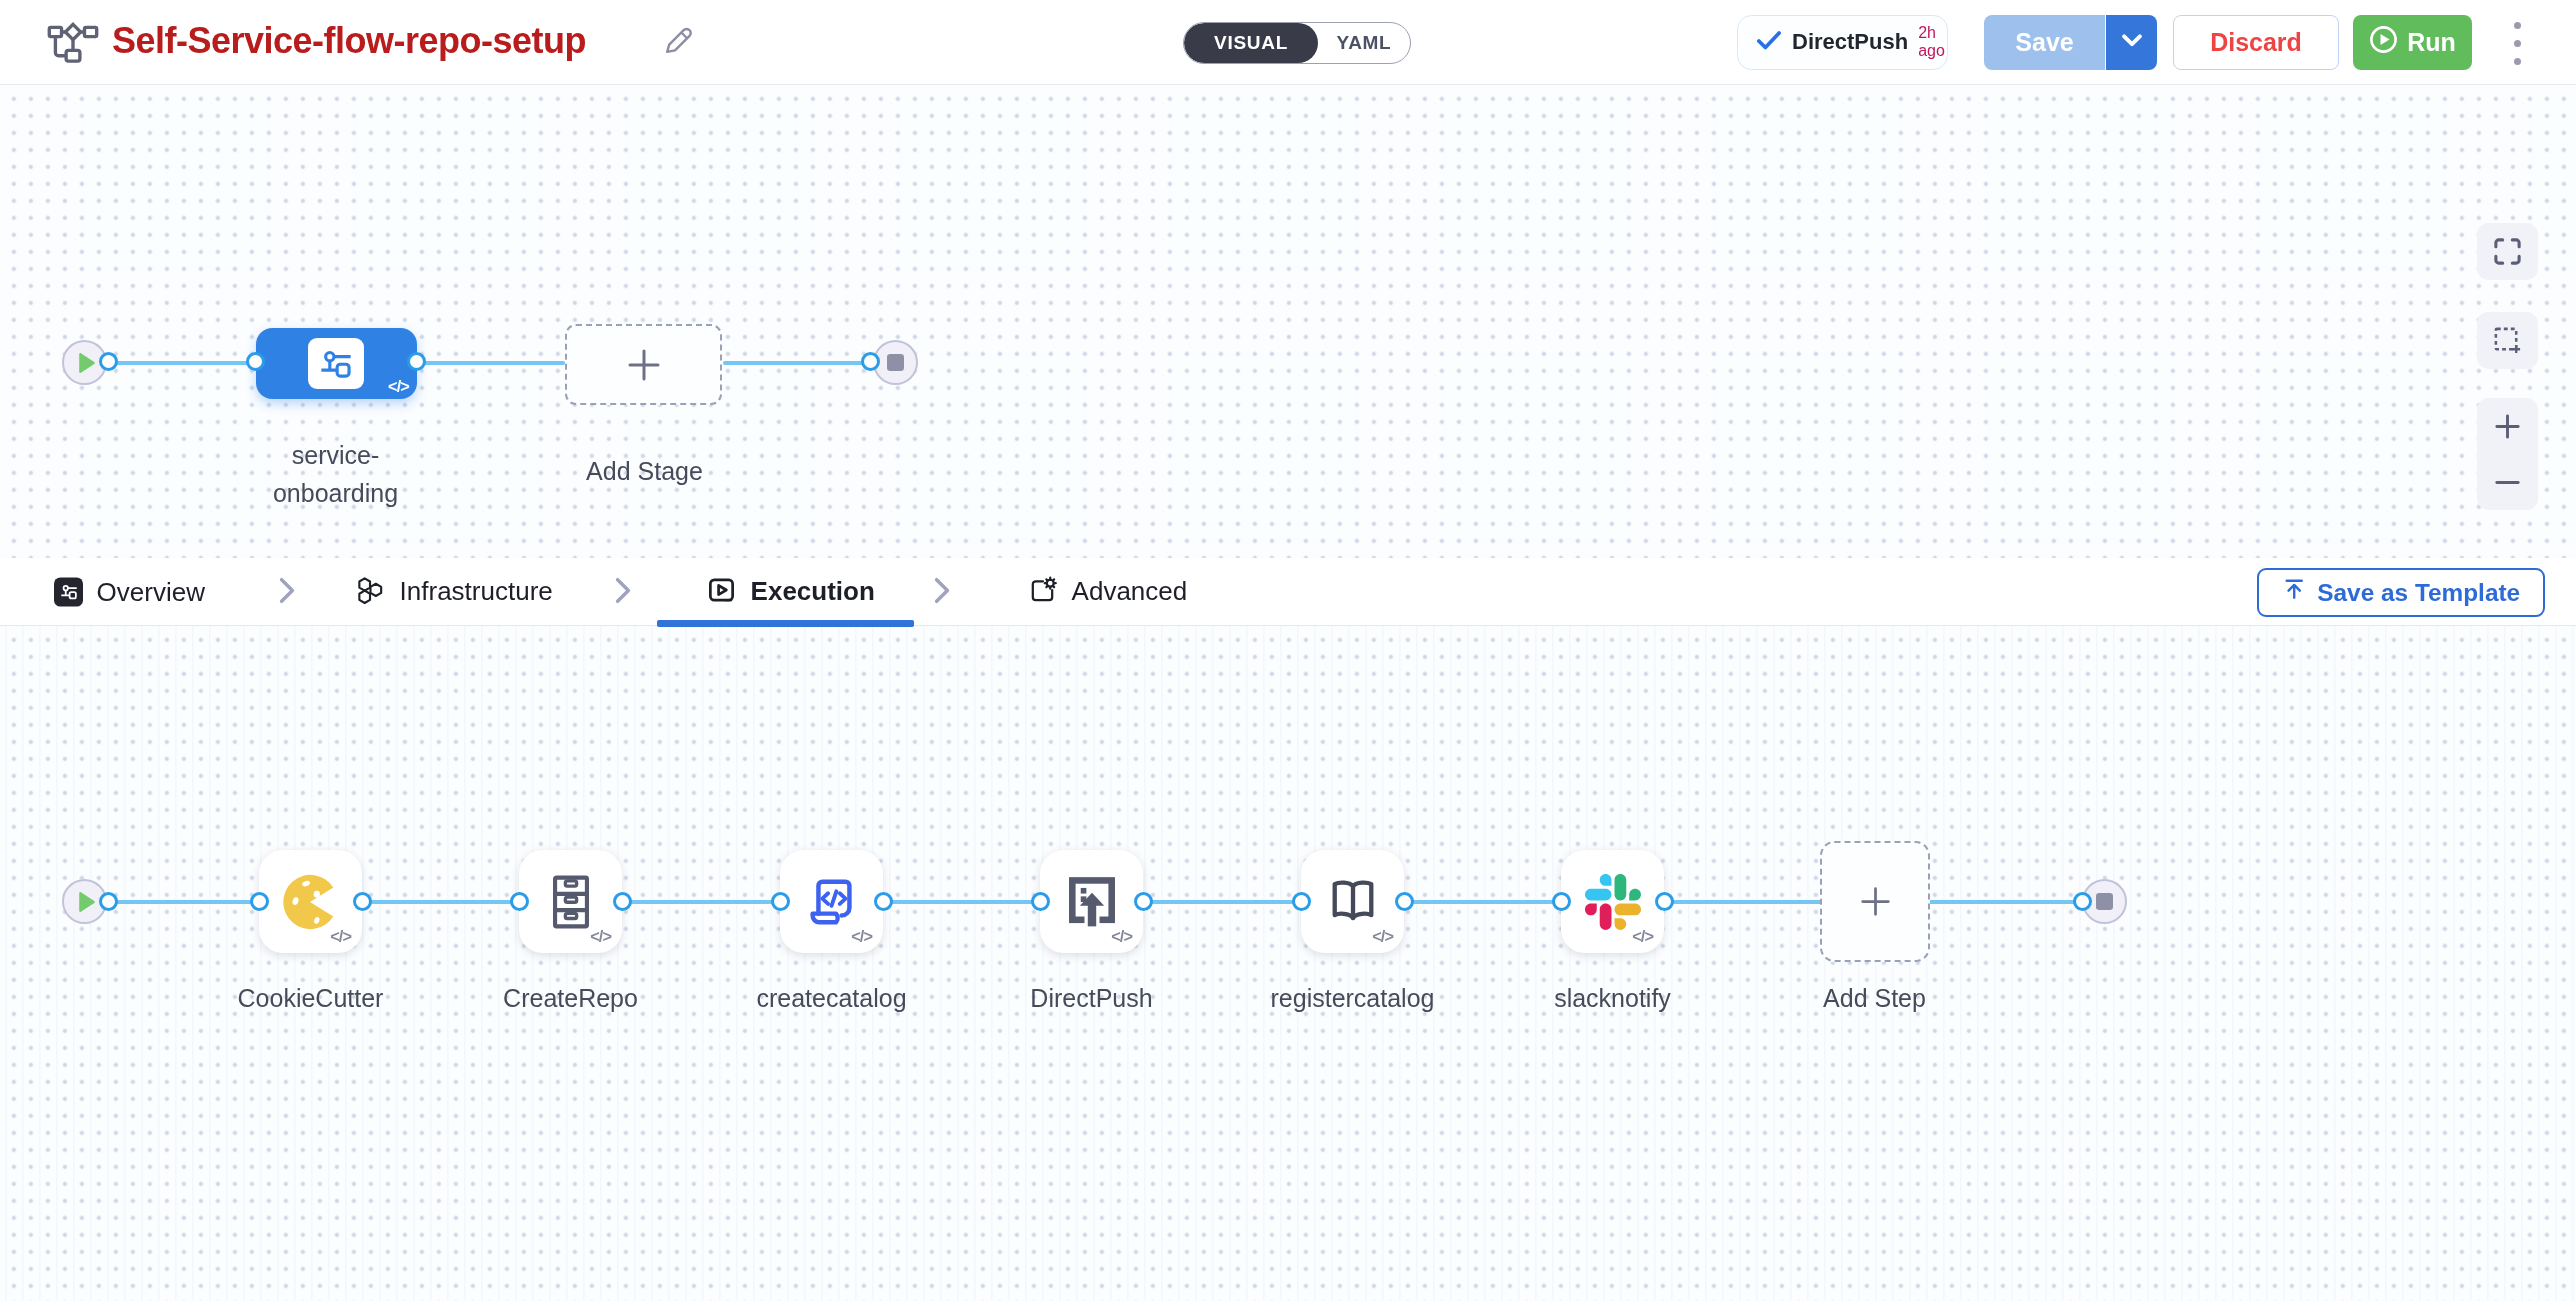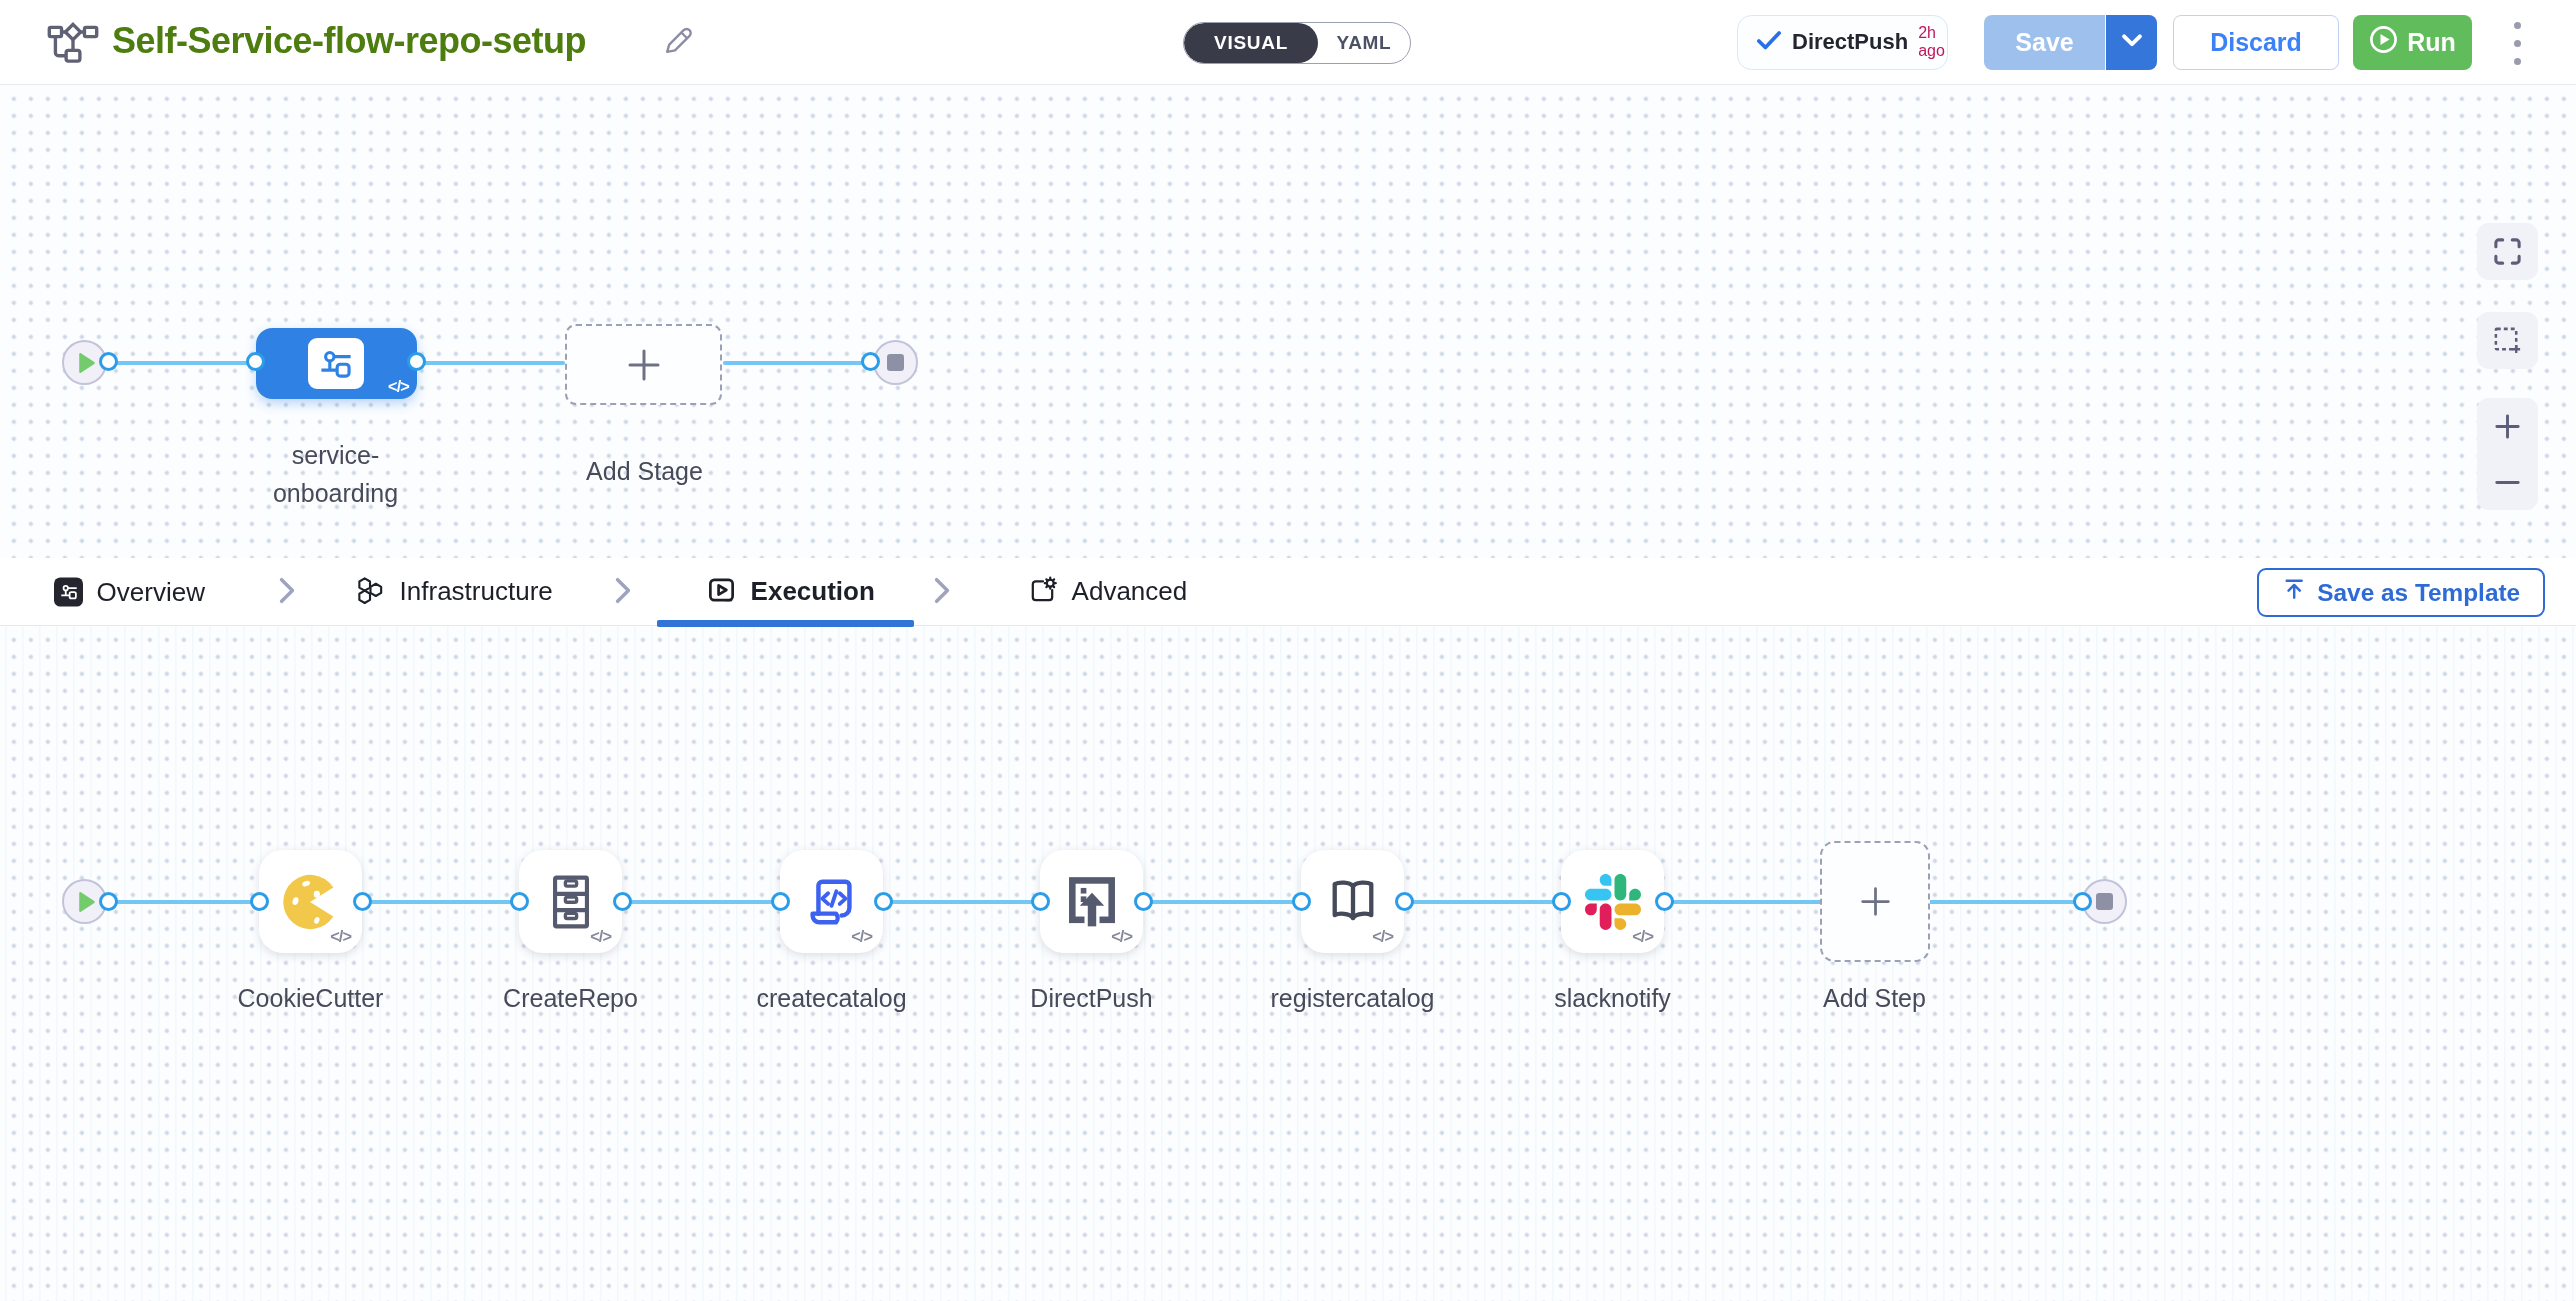"Self-Service-flow-repo-setup" .page-title { color: #4d7c0f -> #b91c1c }
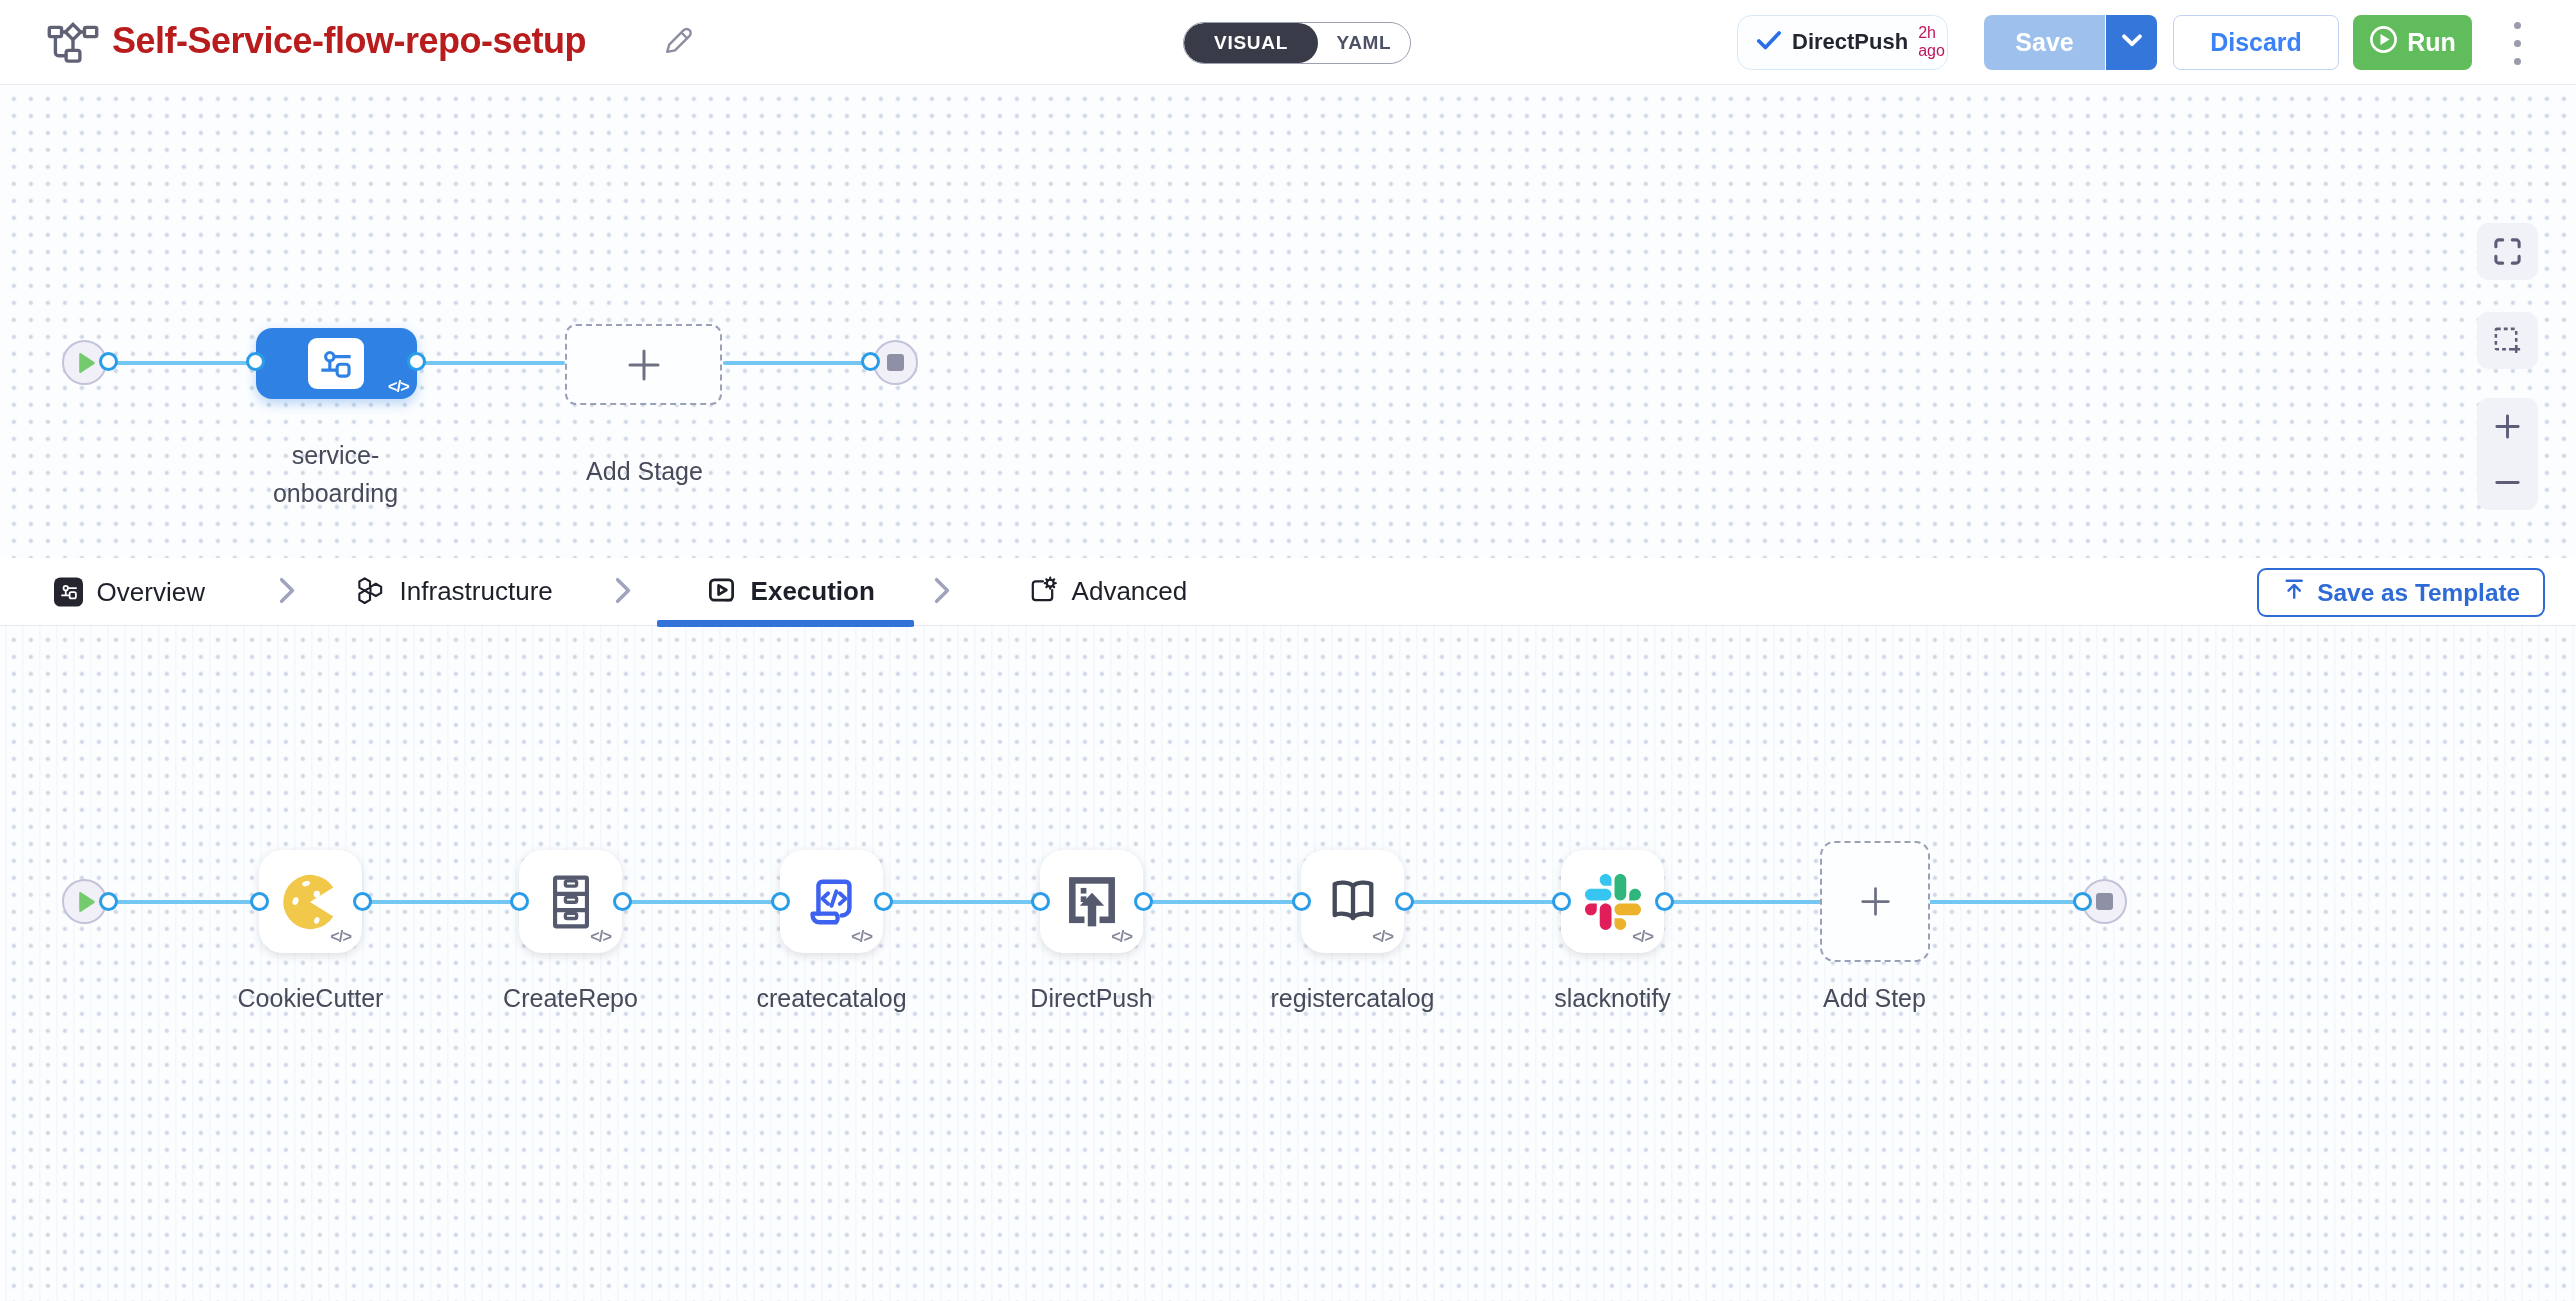"Discard" .discard-btn { color: #3b82f6 -> #ef4444 }
